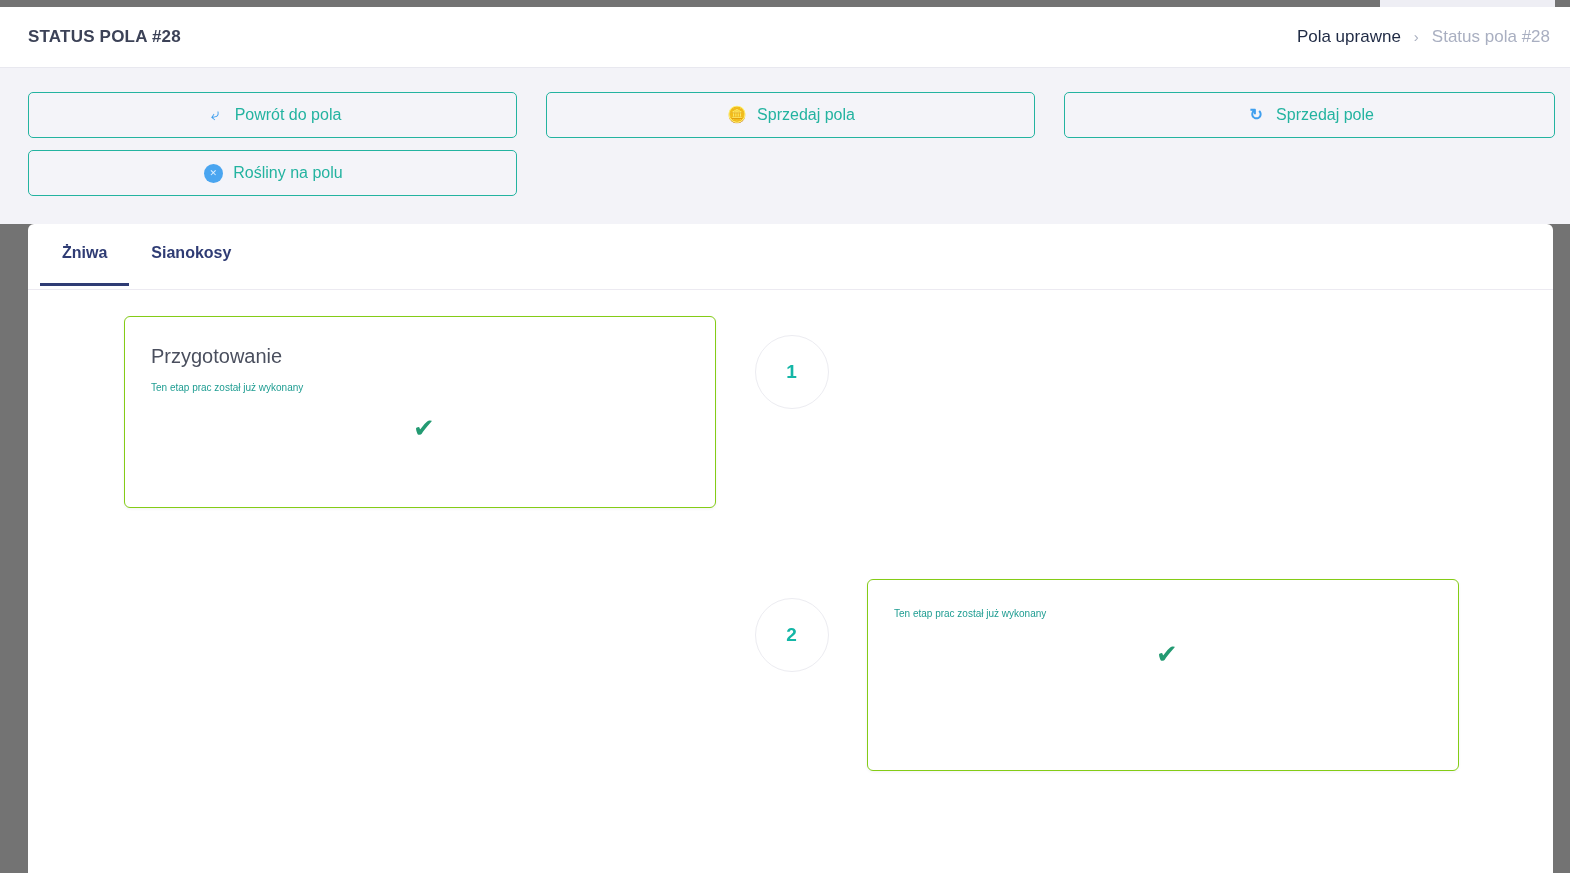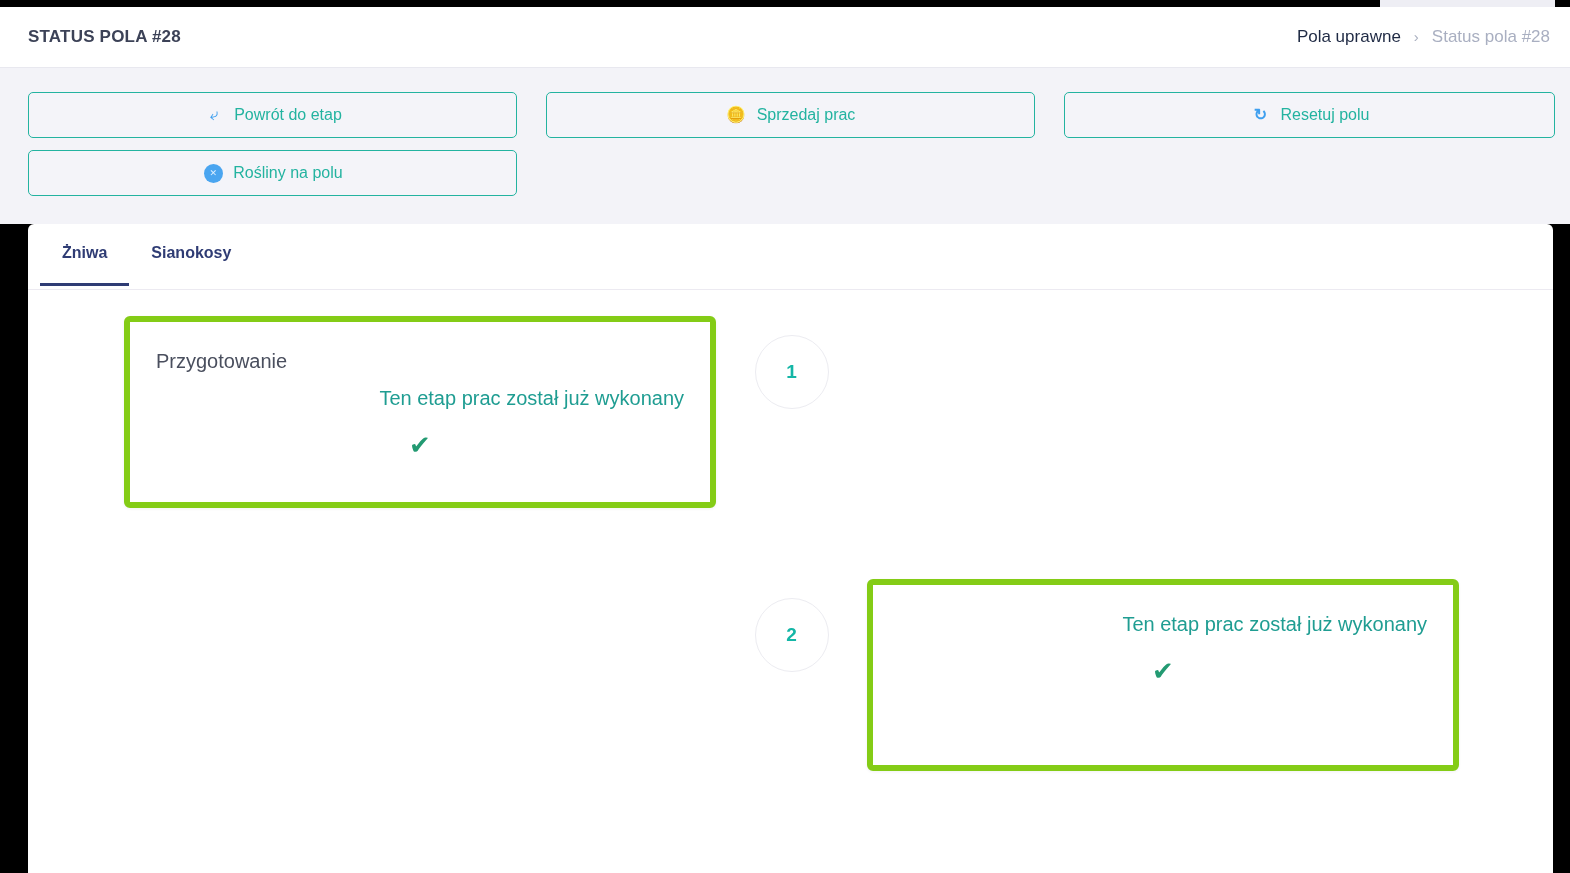"STATUS POLA #28" #app { background: #000000 -> #737373 }
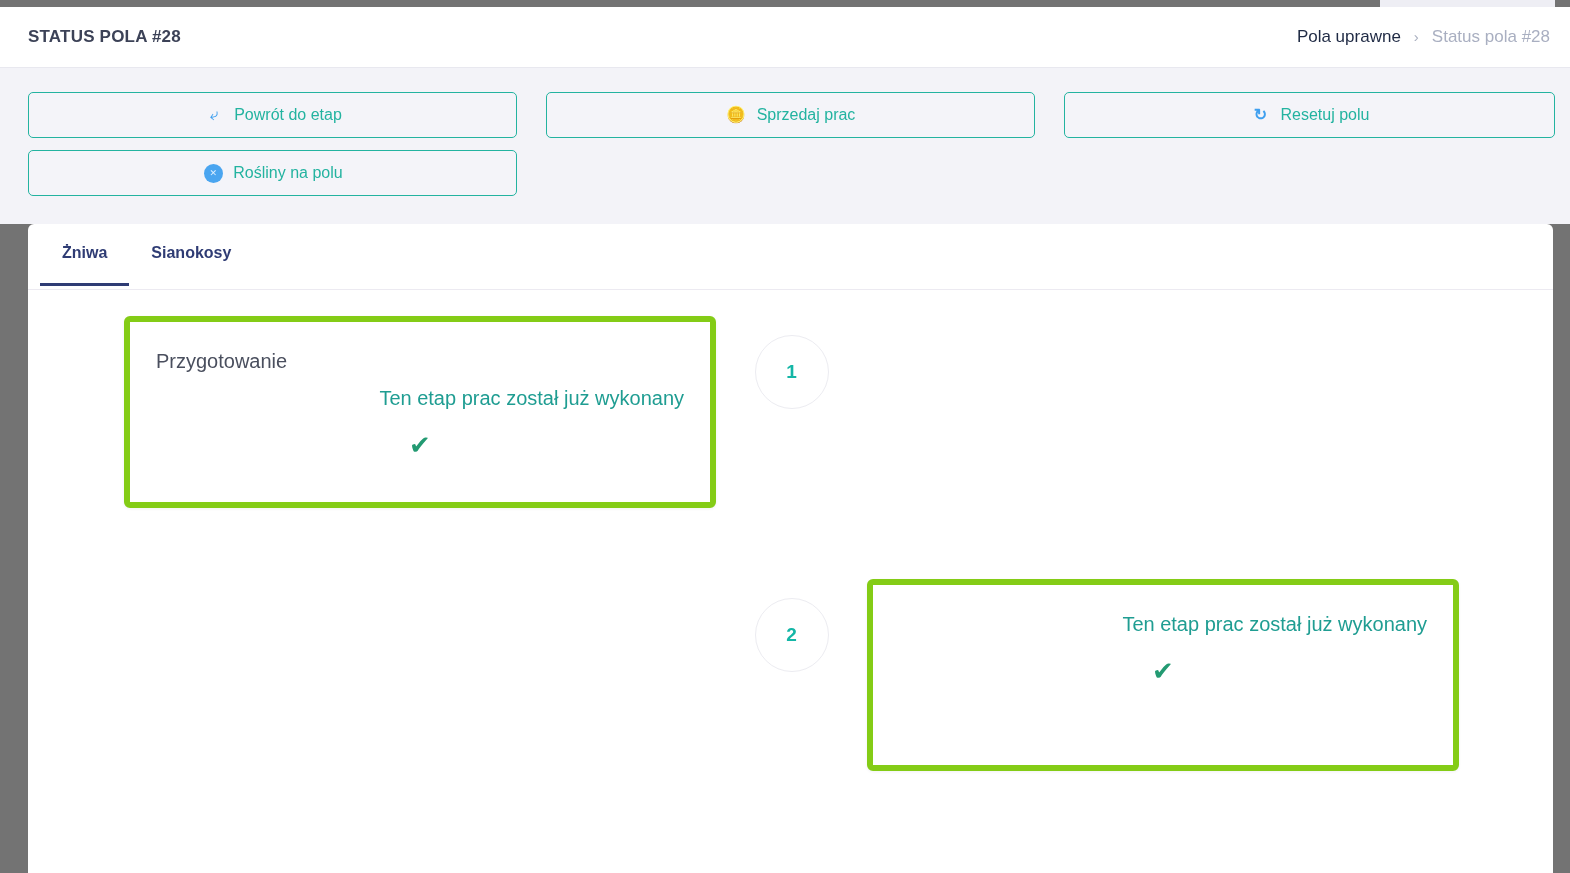"Powrót do etap" span { text: etap -> pola }
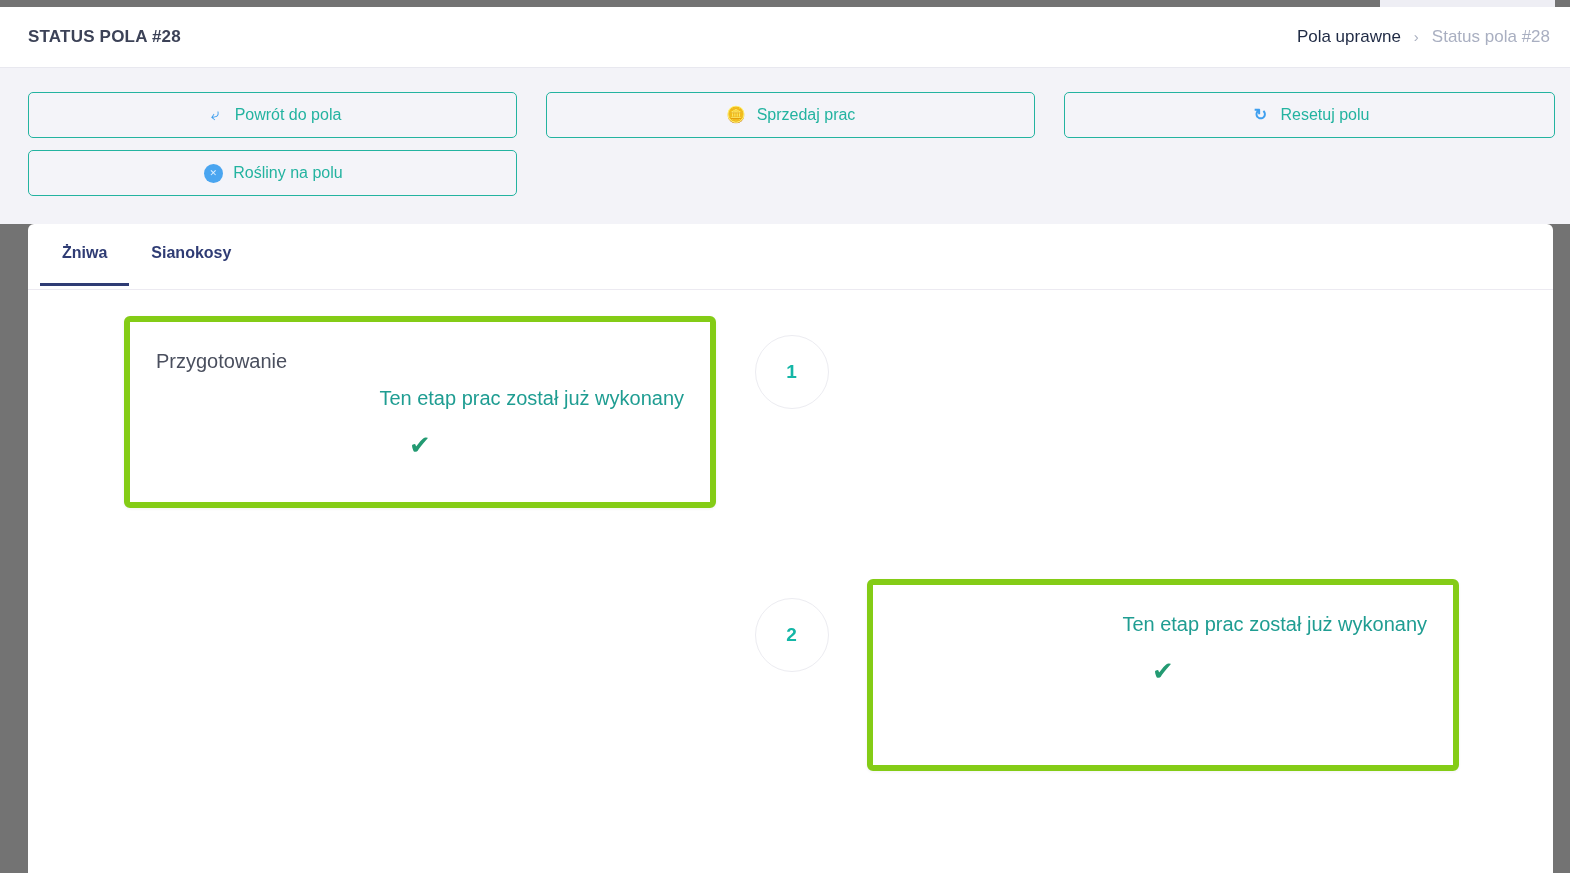"Sprzedaj prac" span { text: prac -> pola }
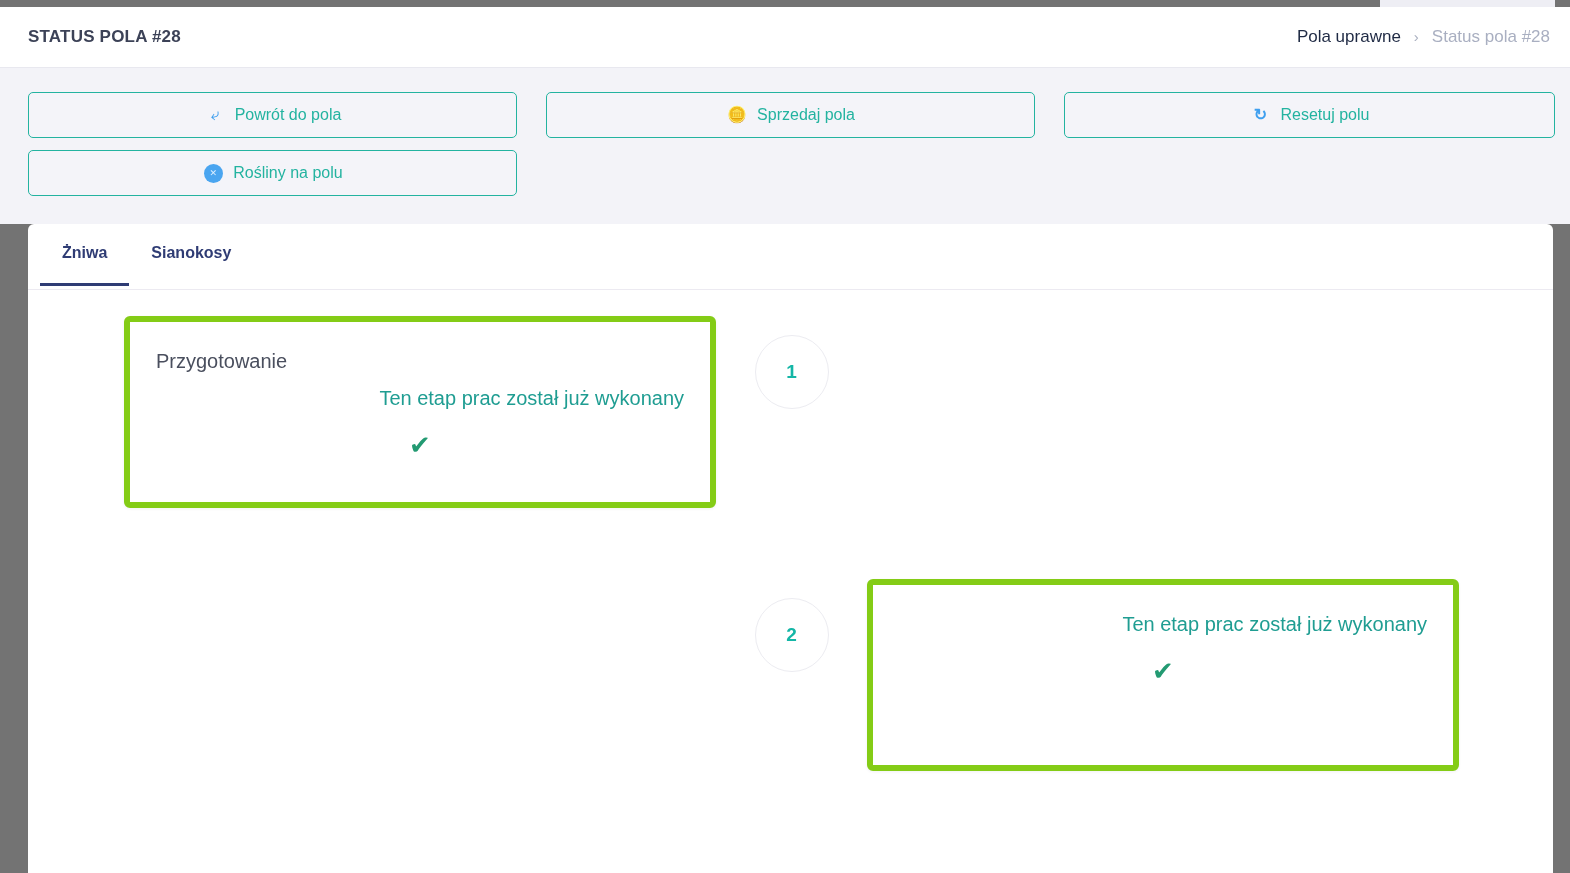"Resetuj polu" span { text: Resetuj polu -> Sprzedaj pole }
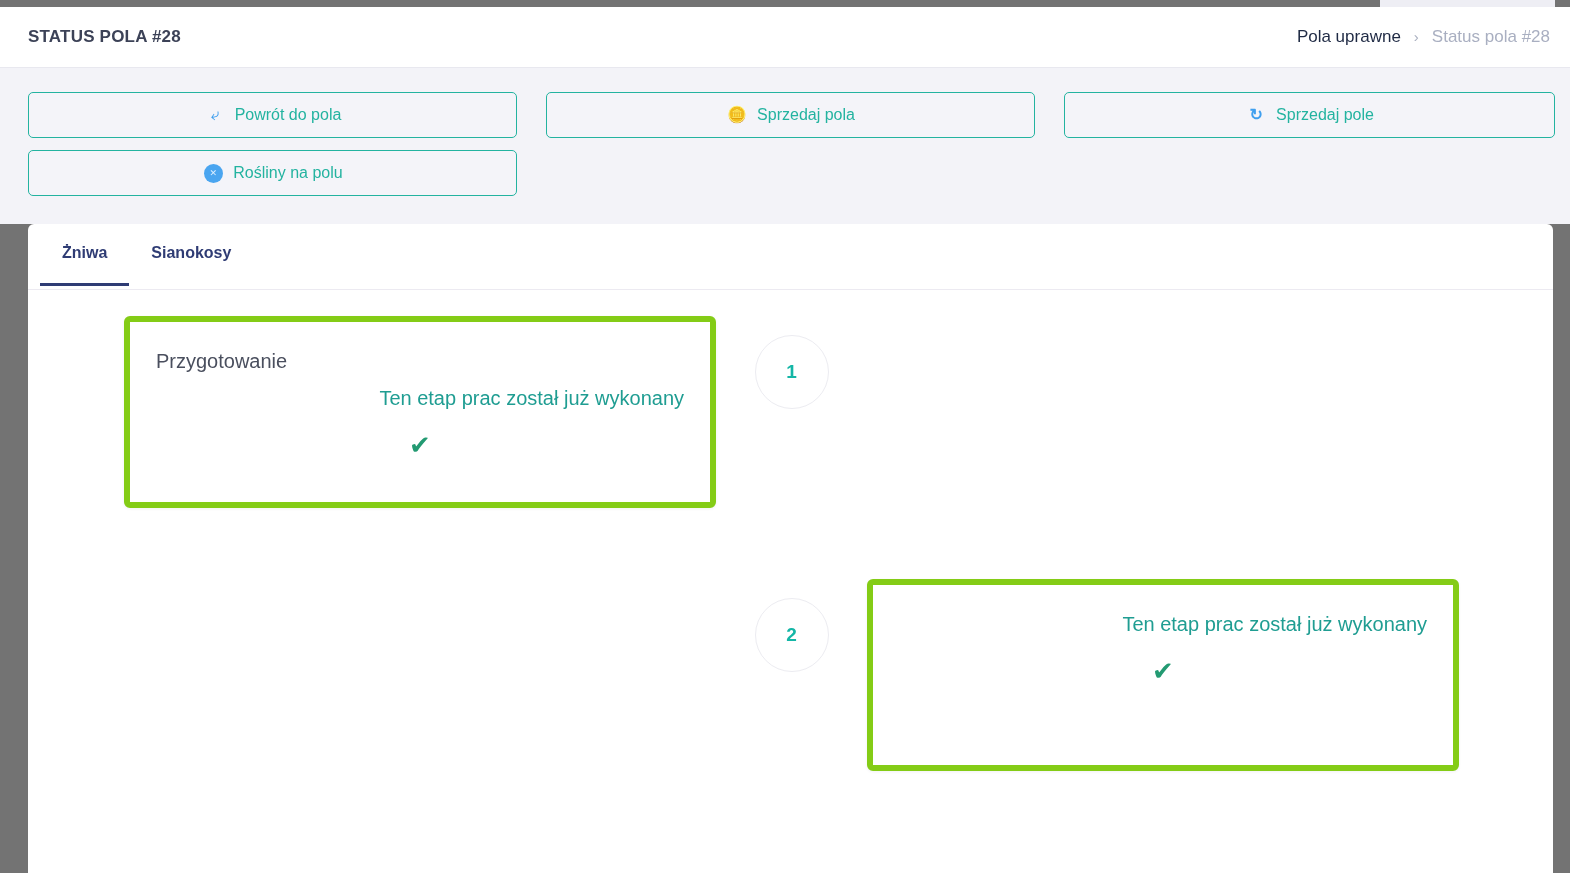"Przygotowanie" .stage-card { border: 6px solid #84cc16 -> 1px solid #84cc16; padding: 28px 26px 0 26px -> 28px 18px 0 26px }
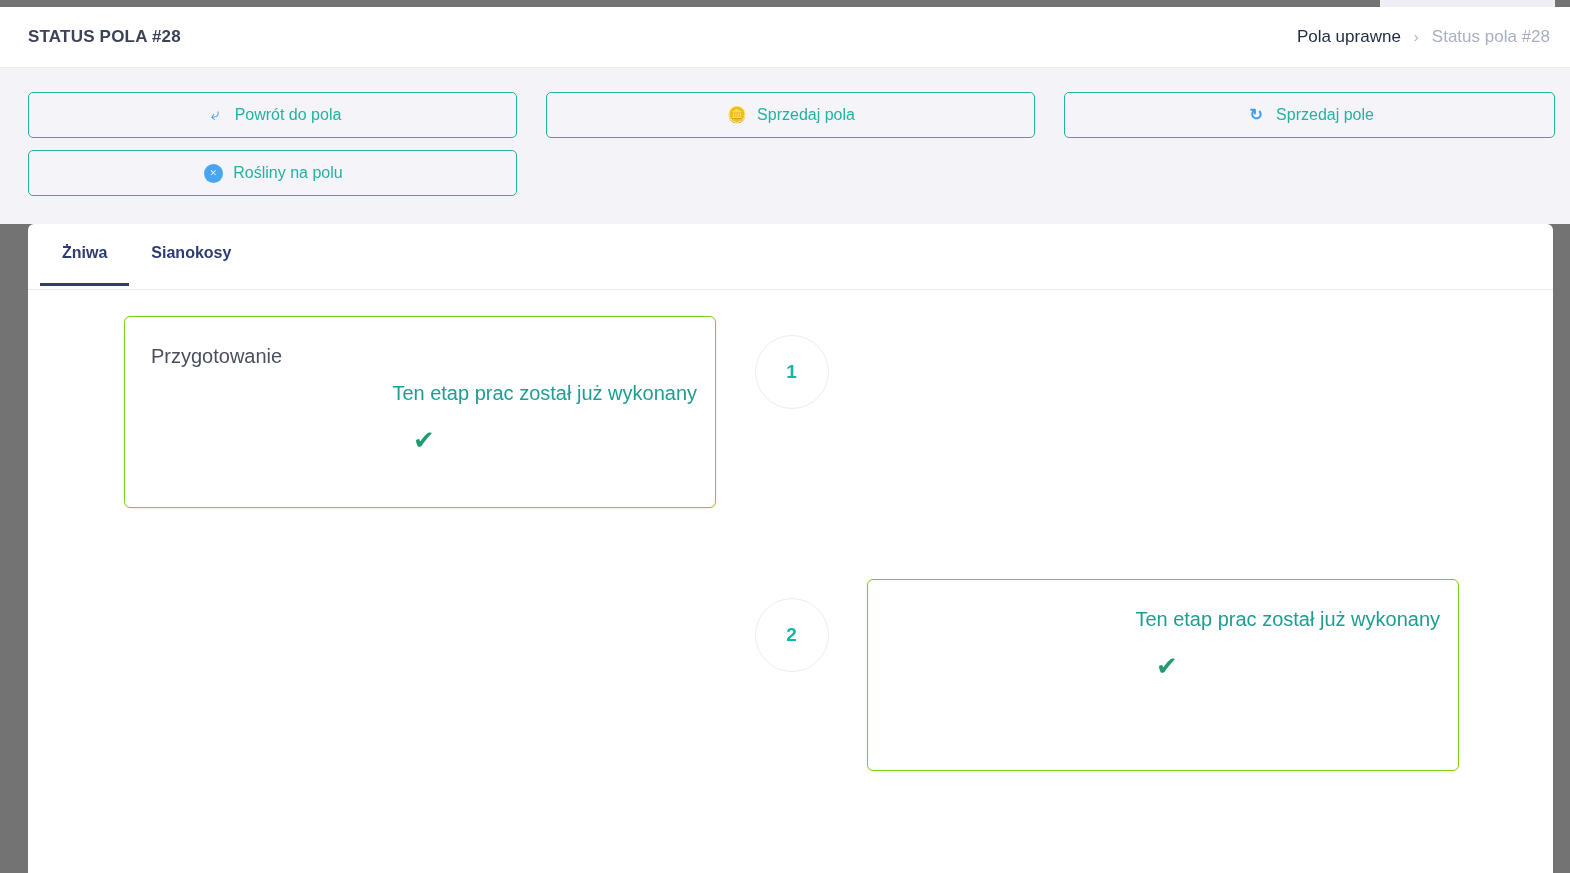"Ten etap prac został już" .stage-status { font-size: 20px -> 10px; text-align: right -> left }
